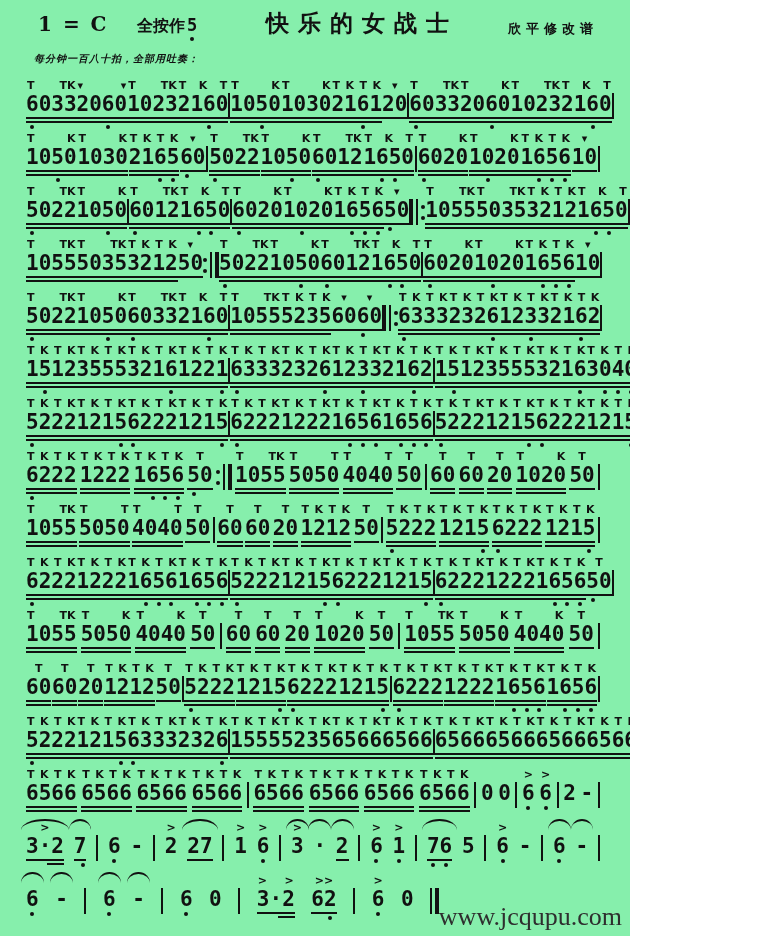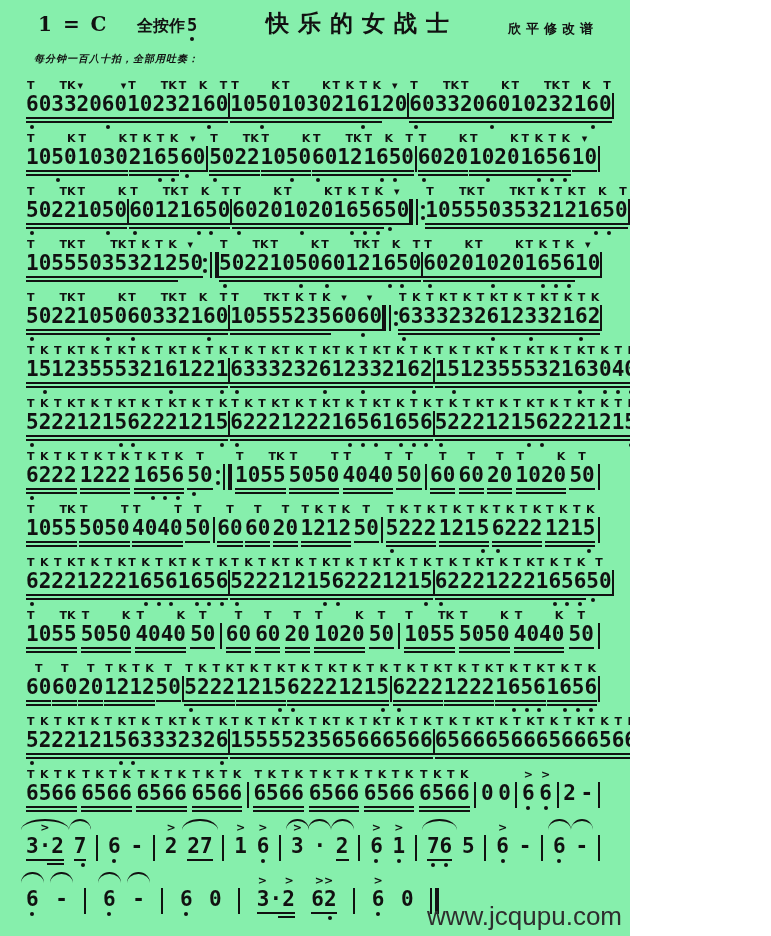"www.jcqupu.com" .watermark { font-family: Liberation Sans, sans-serif -> Liberation Serif, serif }
